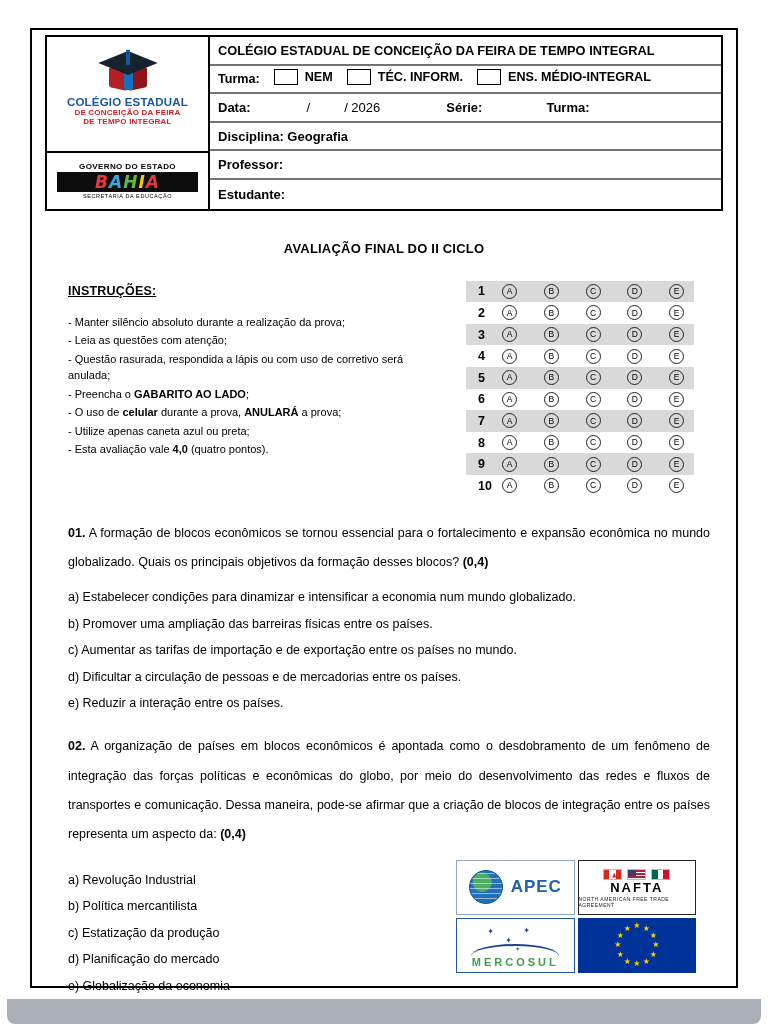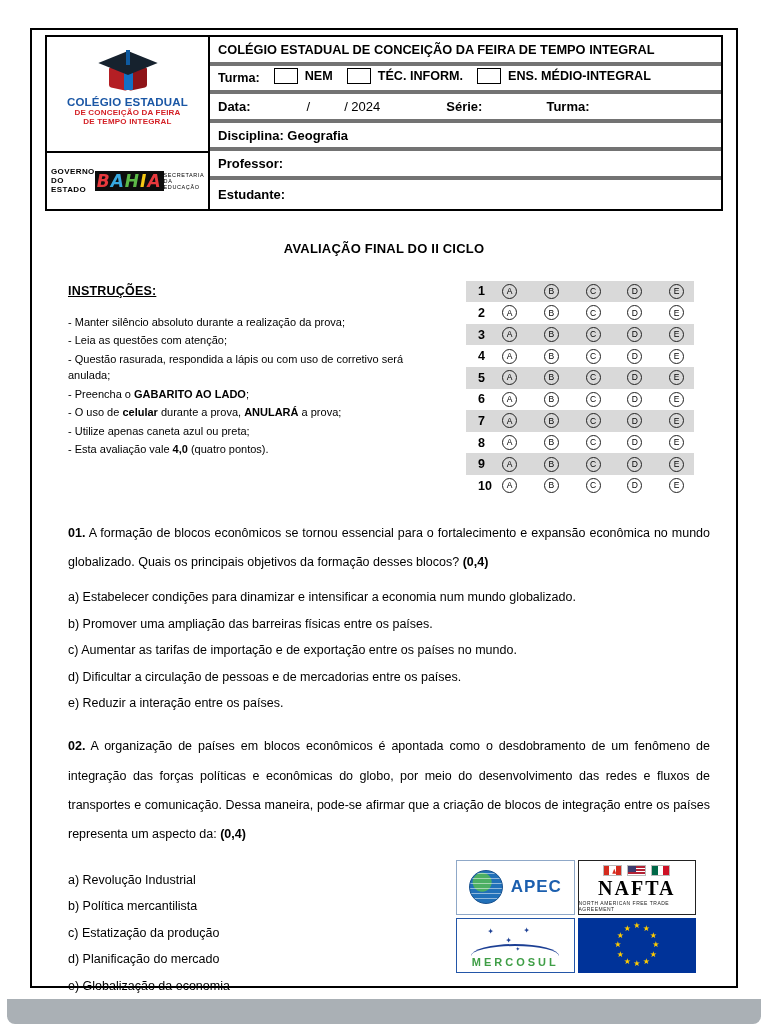"COLÉGIO ESTADUAL DE CONCEIÇÃO DA" .hrow { border-bottom: 4px solid #737373 -> 2px solid #737373 }
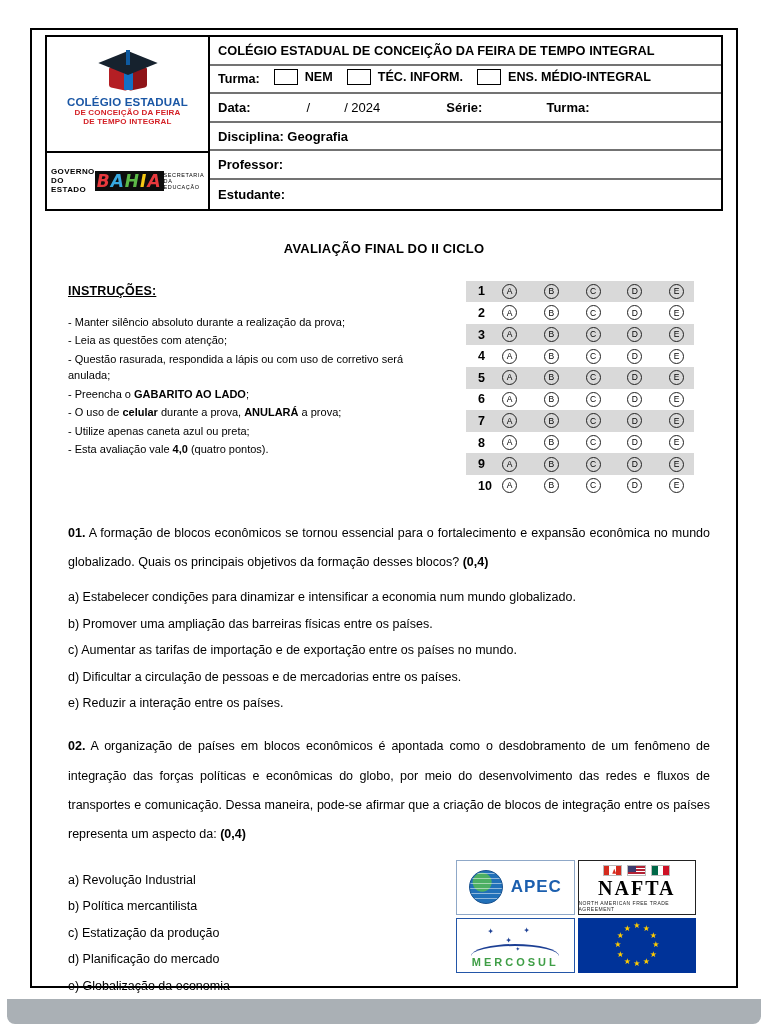"/ 2024" span { text: 2024 -> 2026 }
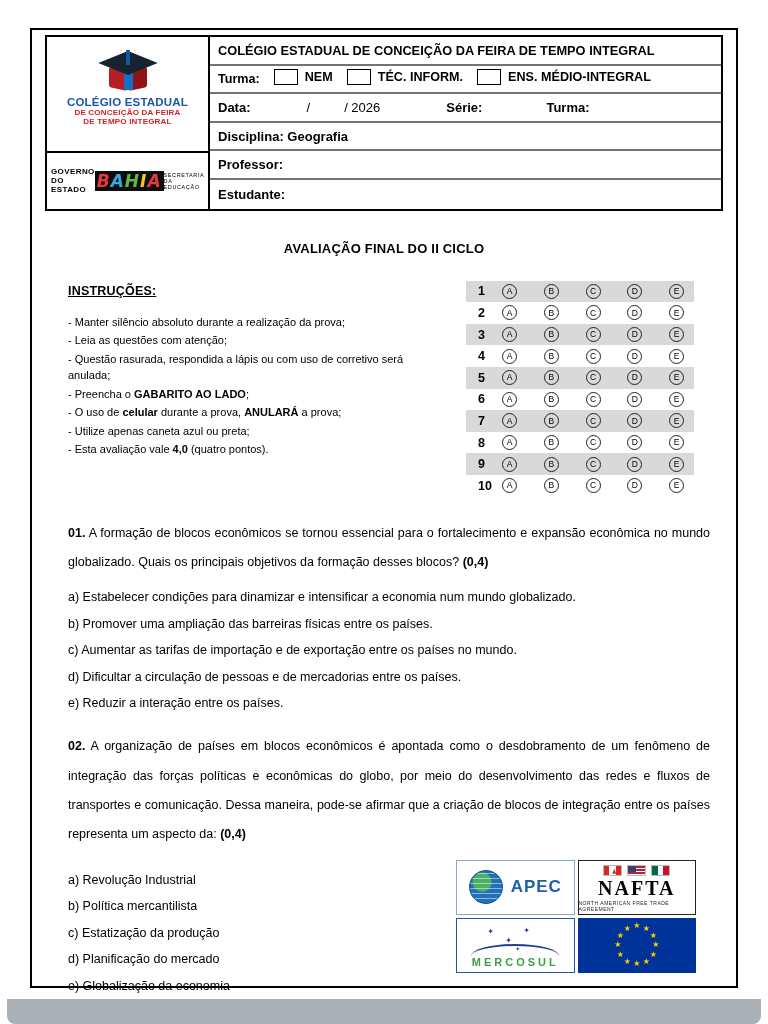"GOVERNO DO ESTADO" .gov-logo { flex-direction: none -> column }
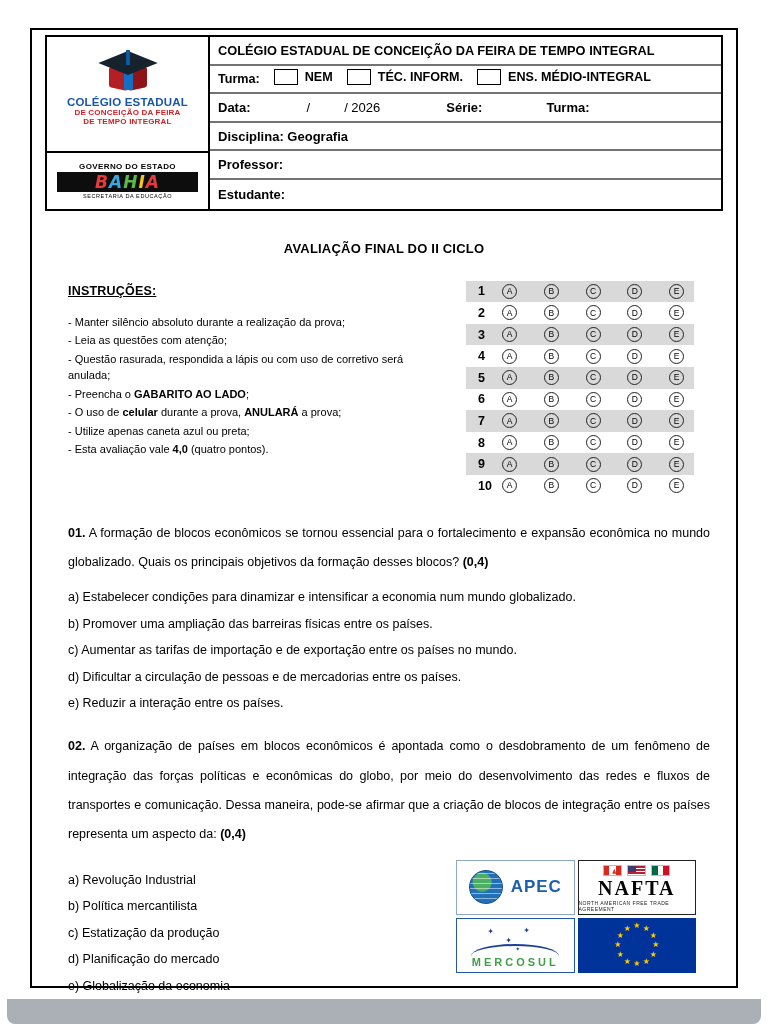"NAFTA" .nafta-text { font-family: Liberation Serif, serif -> Liberation Sans, sans-serif; font-size: 20px -> 13px }
